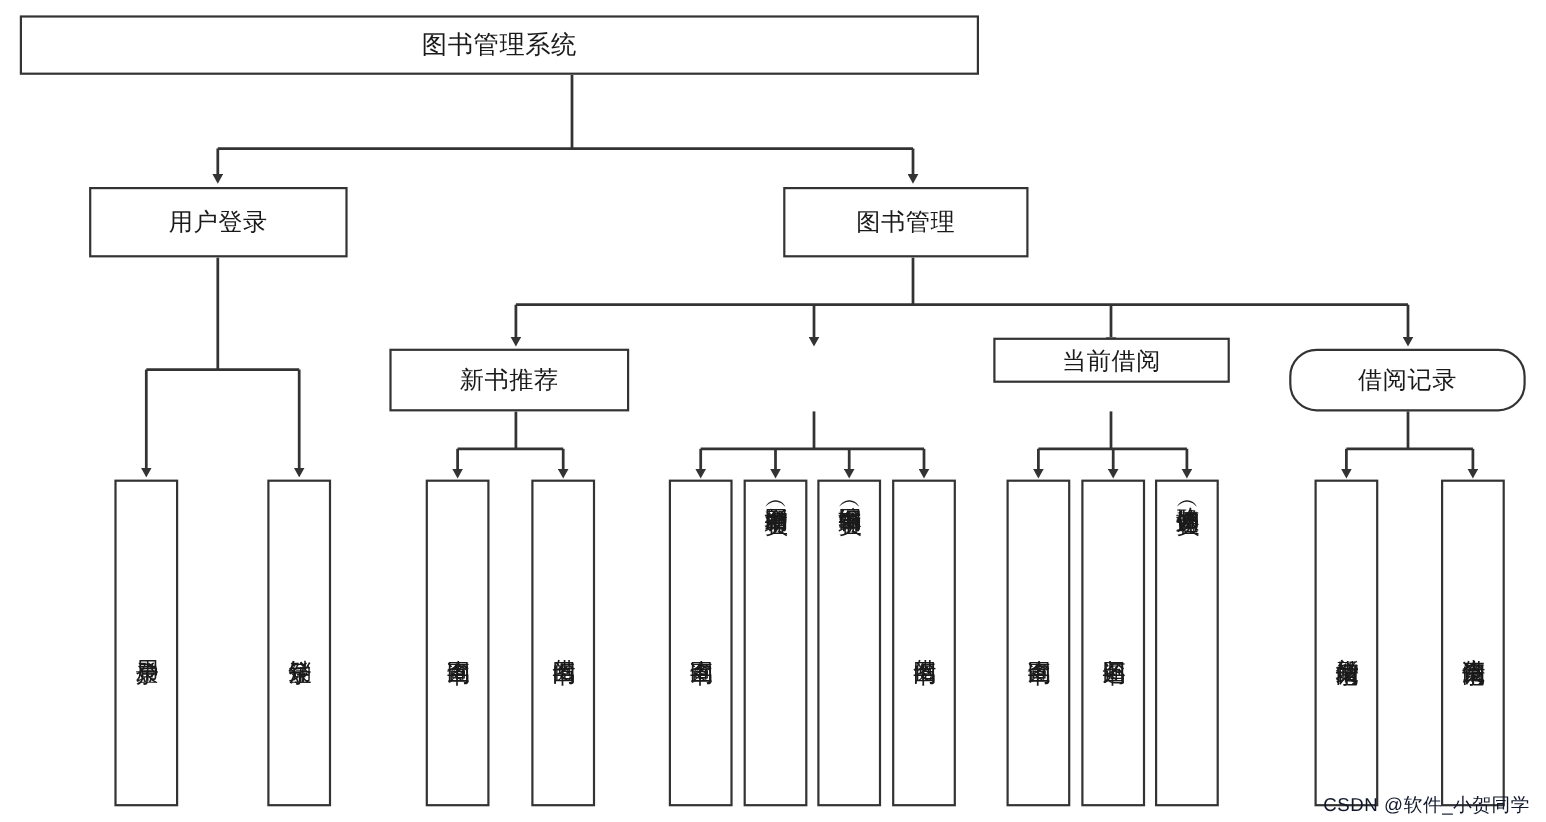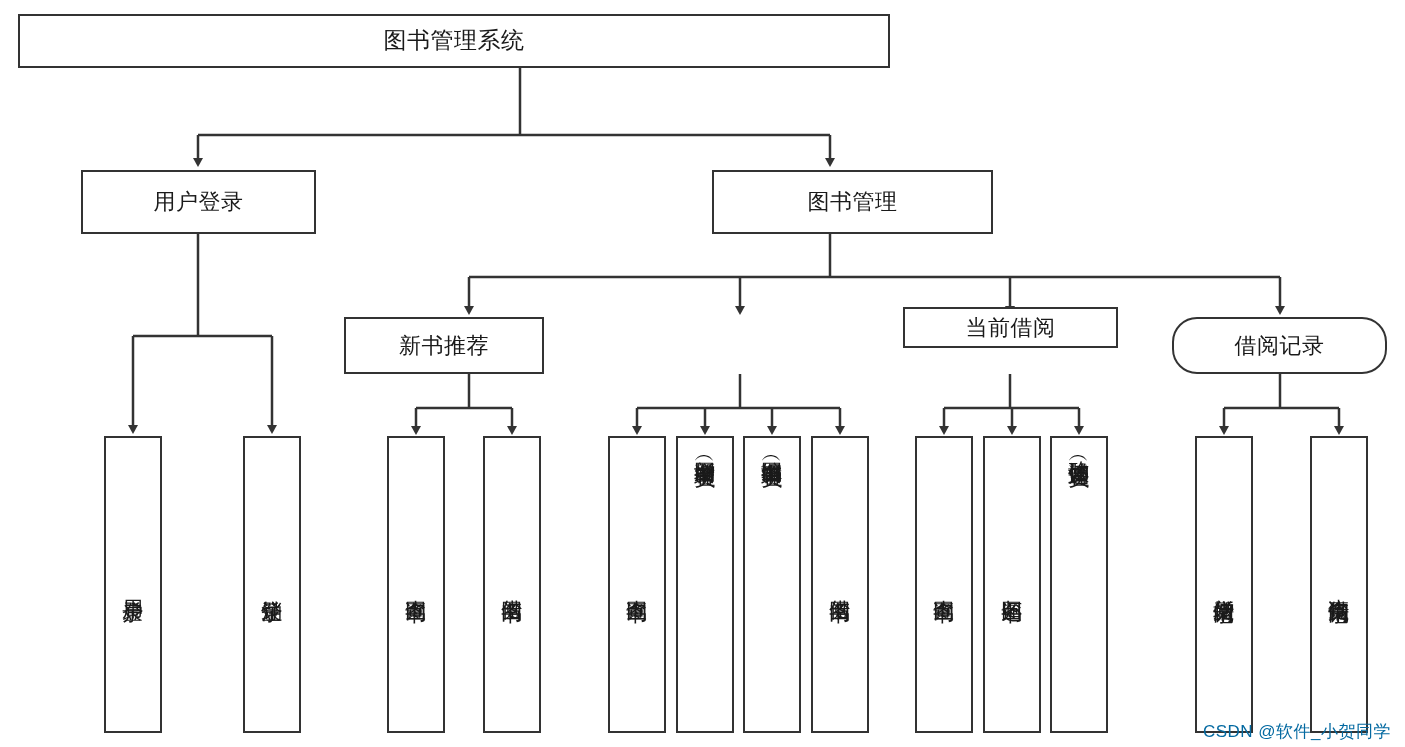"图书管理" div.node { width: 281px -> 223px }
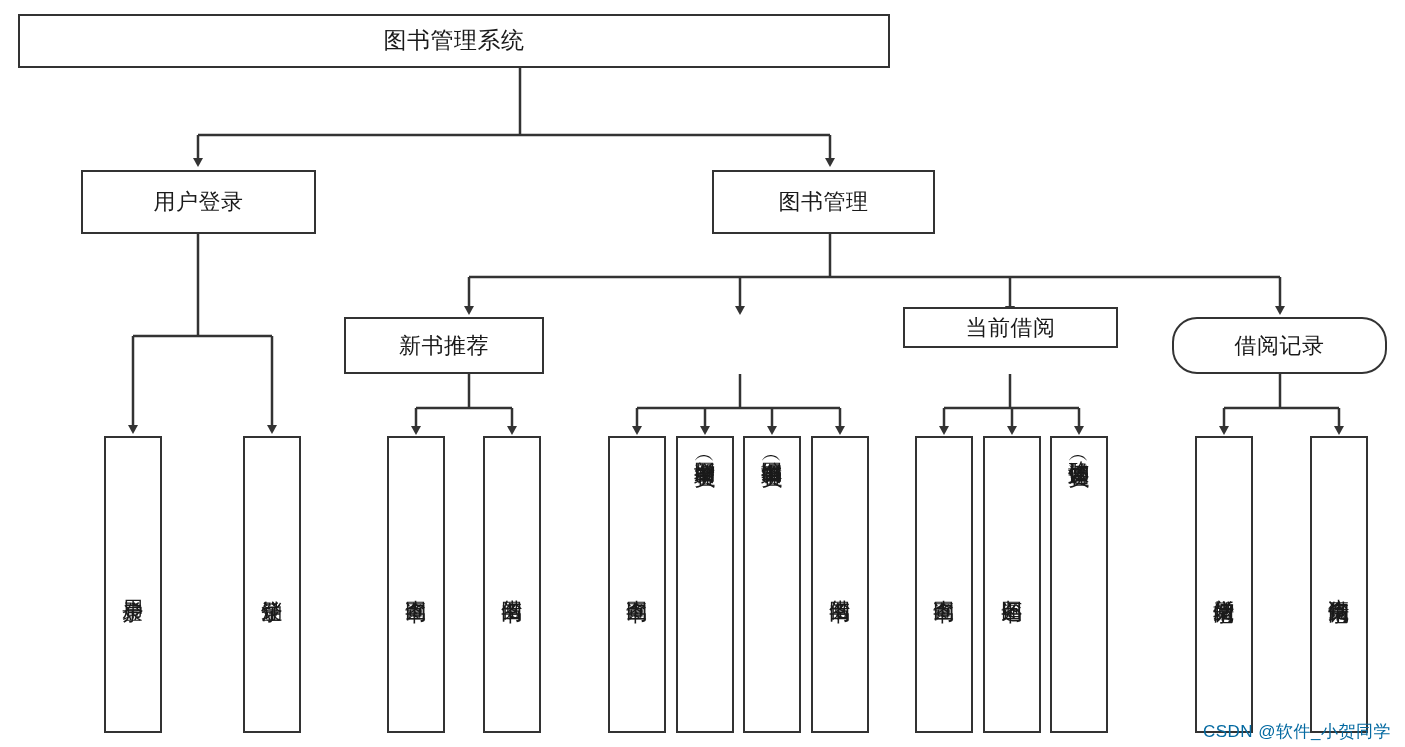"新书推荐" div.node { left: 344px -> 354px; width: 200px -> 218px }
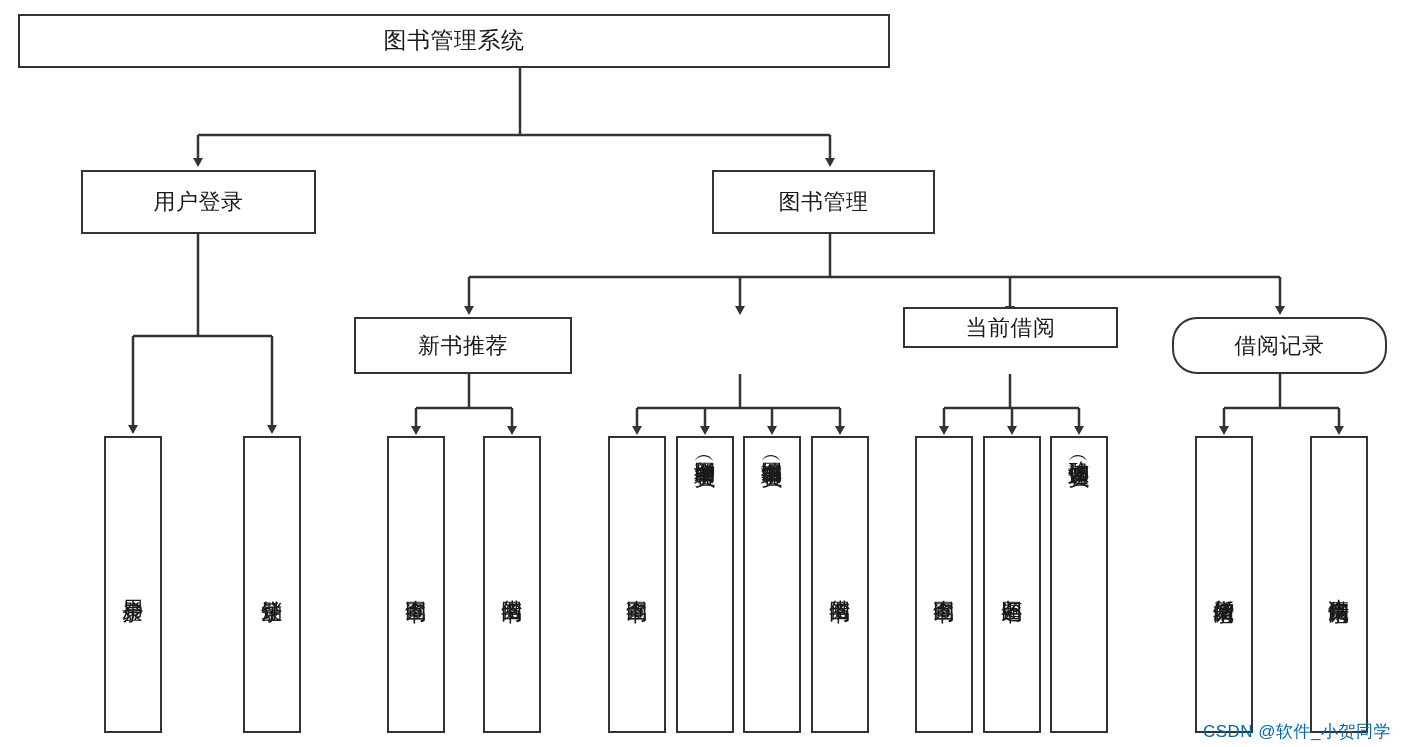"CSDN @软件_小贺同学" #watermark { color: #0369a1 -> #0f172a }
